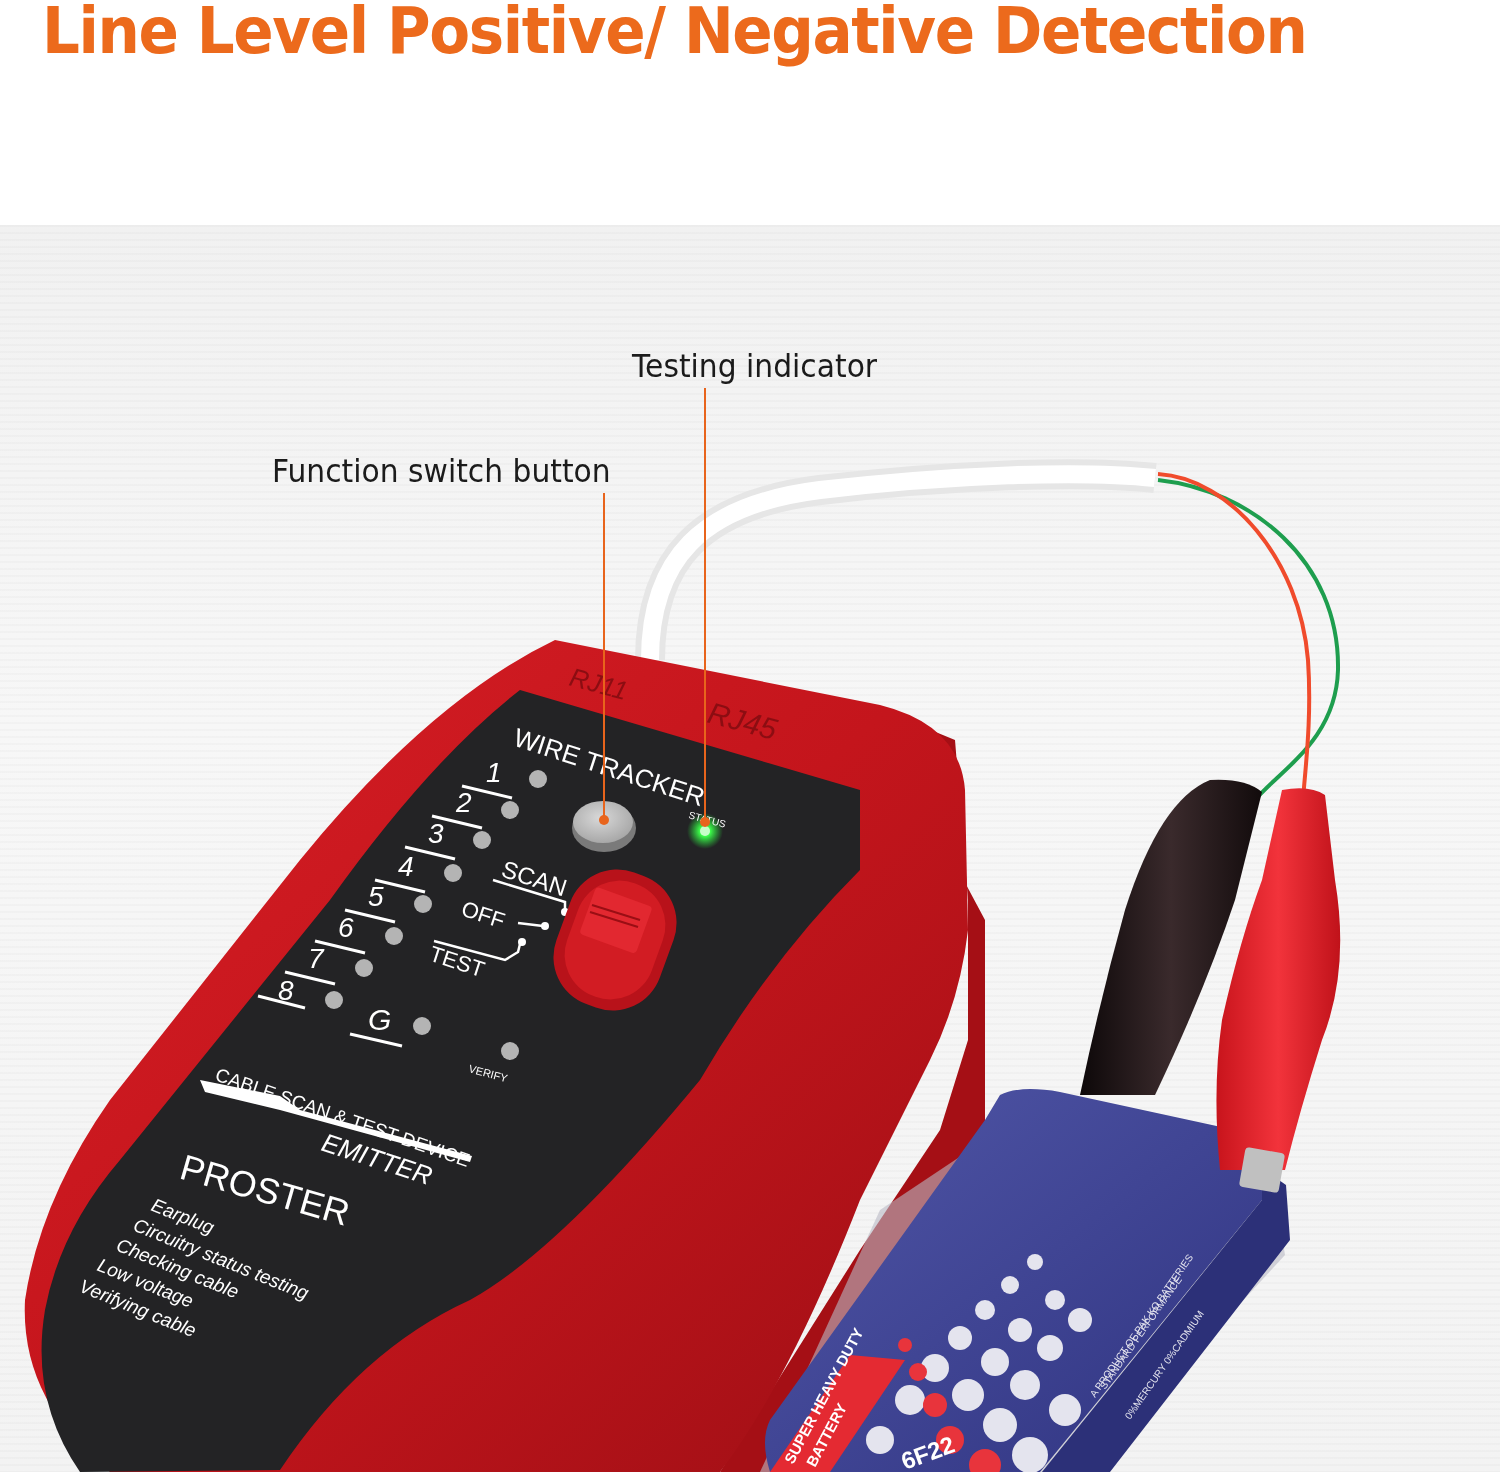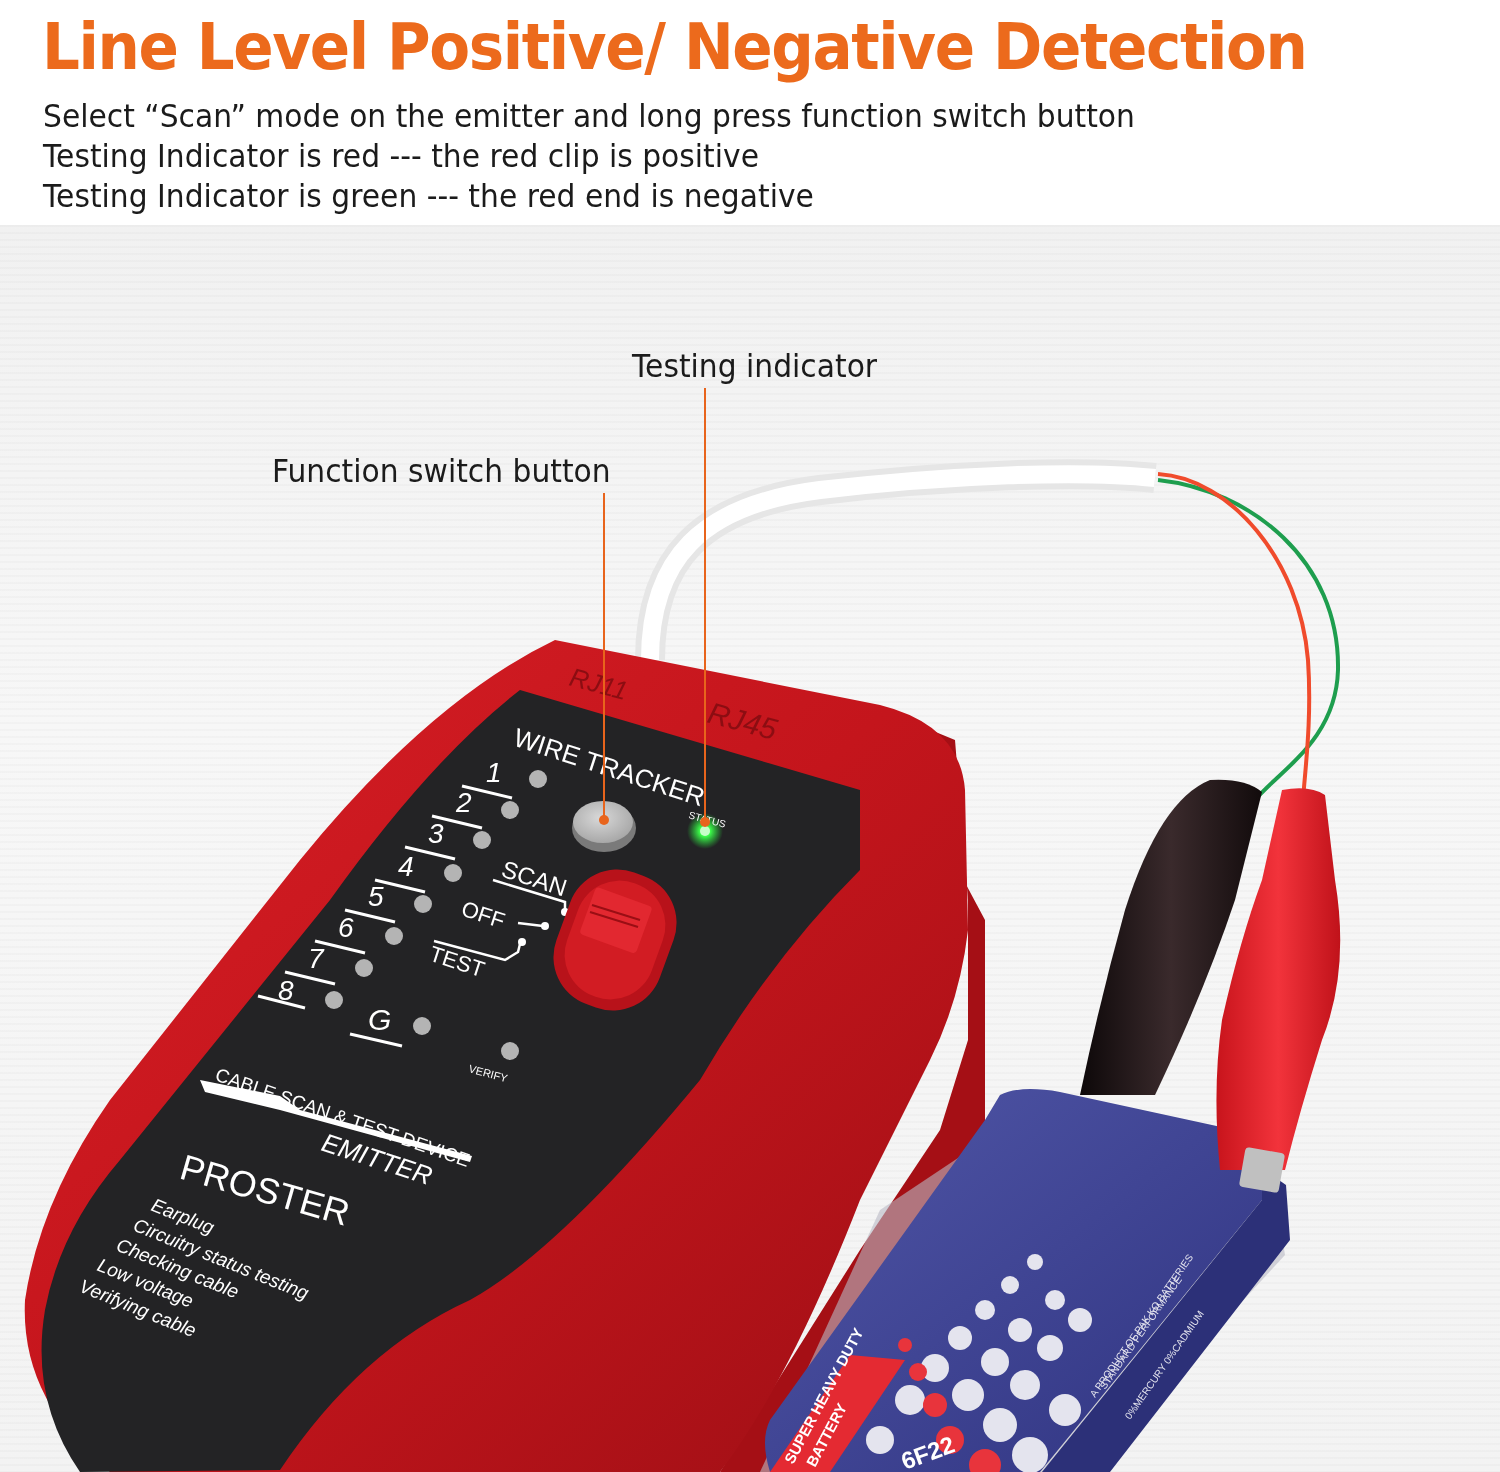"Line Level Positive/ Negative Detection" .header { top: 16px -> 0 }
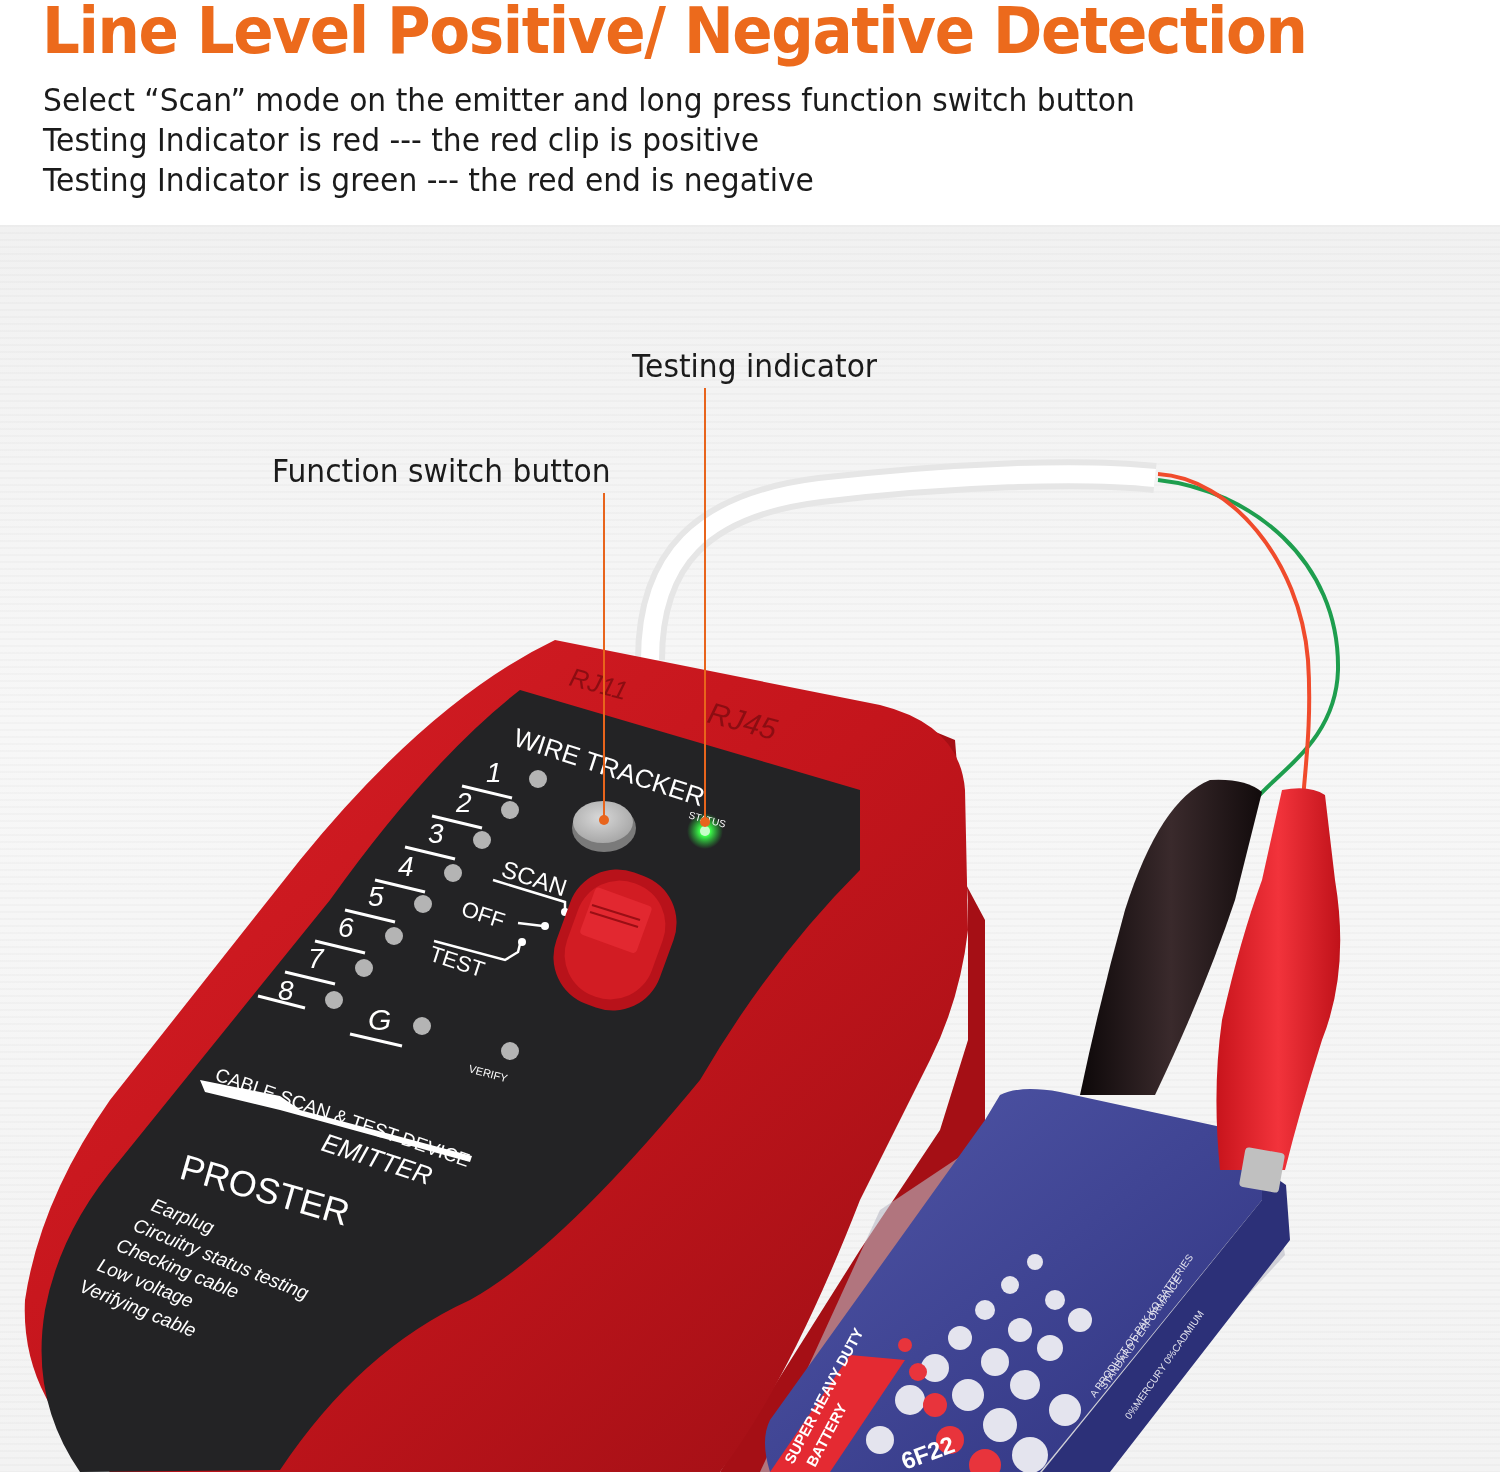"Select “Scan” mode on the" div.desc { html: <div> <div>Select “Scan” mode on the emitter and long press function switch button</div> <div>Testing Indicator is red --- the red clip is positive</div> <div>Testing Indicator is green --- the red end is negative</div> </div> -> none }
